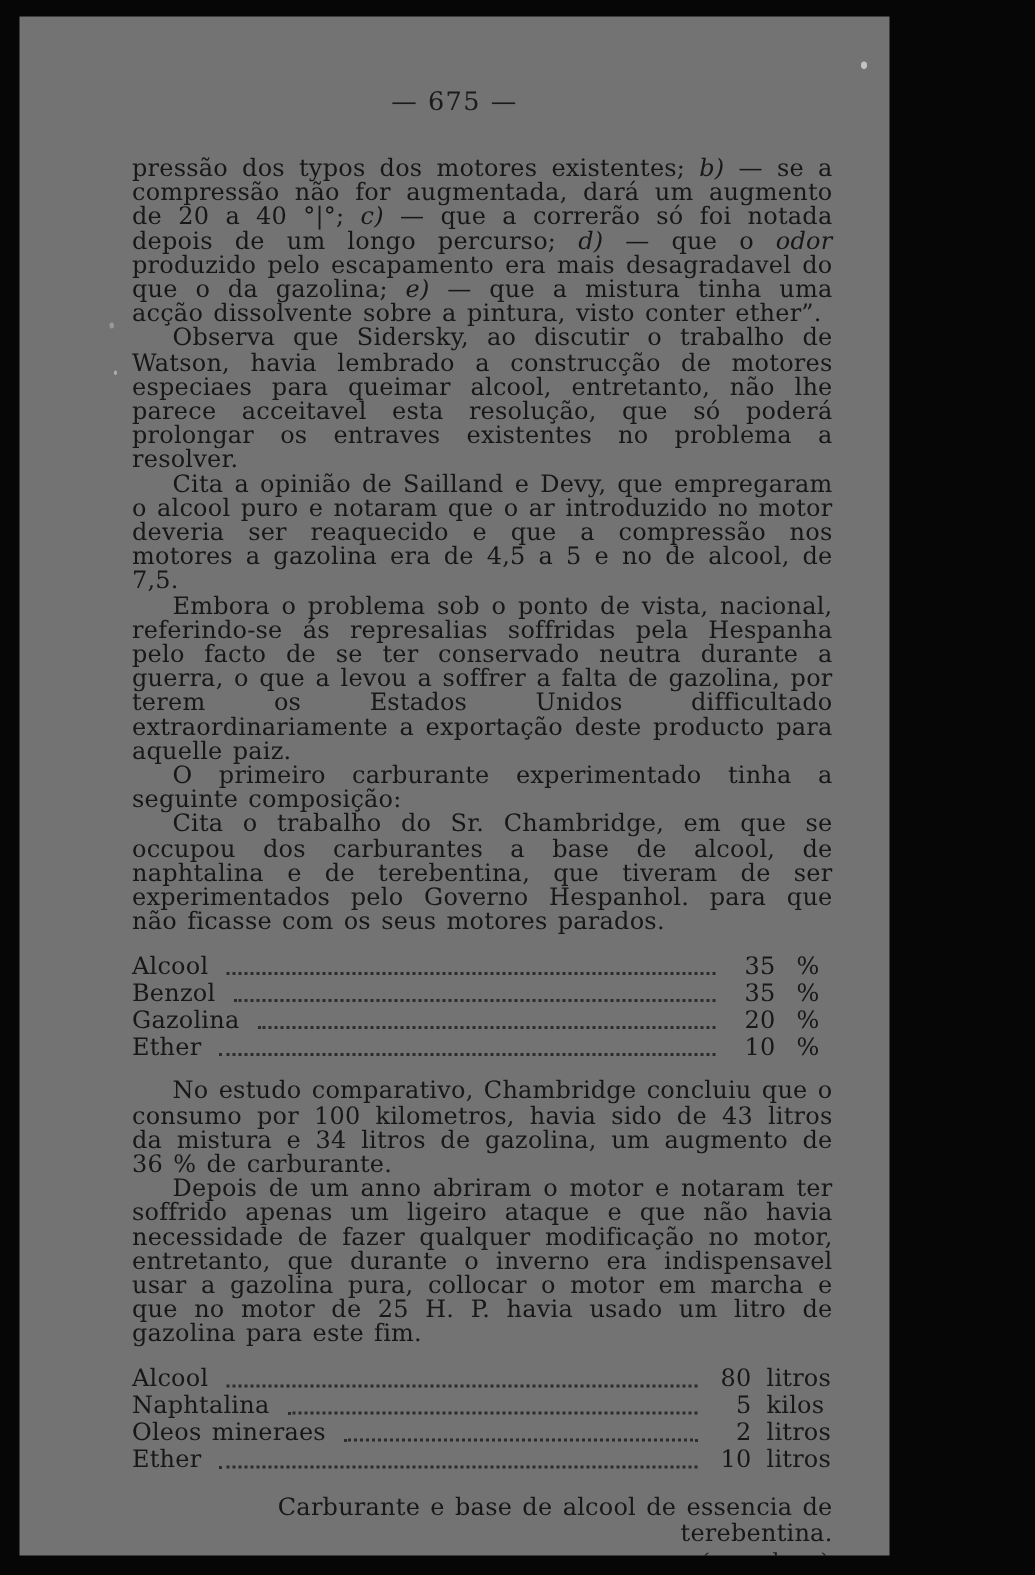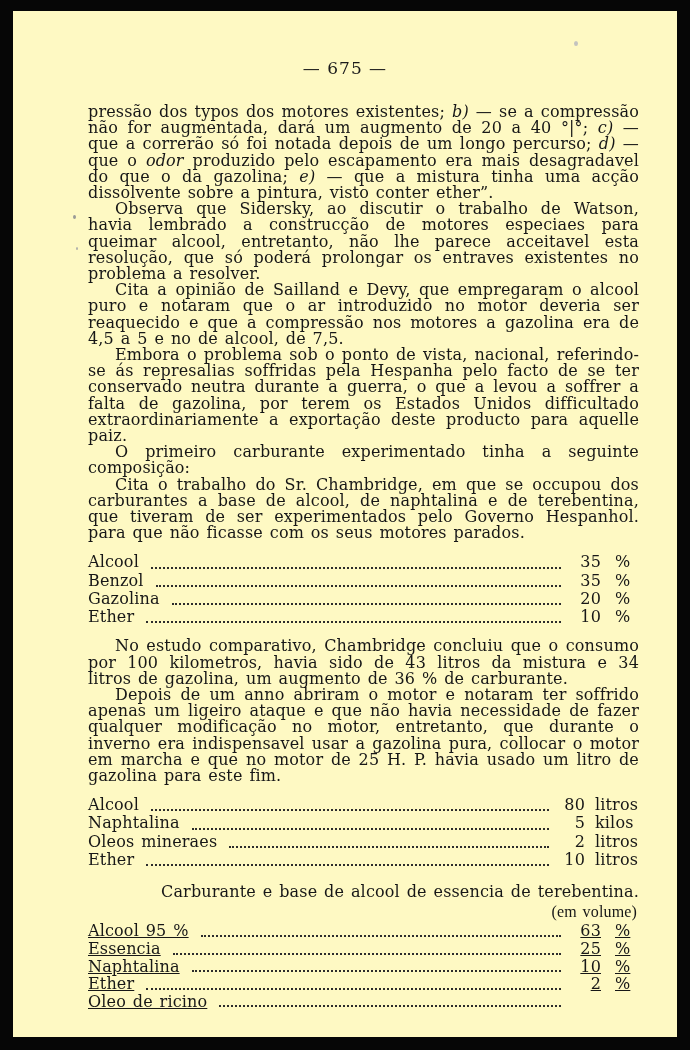"— 675 —" .page { background: #fef9c3 -> #737373; width: 664px -> 580px }
